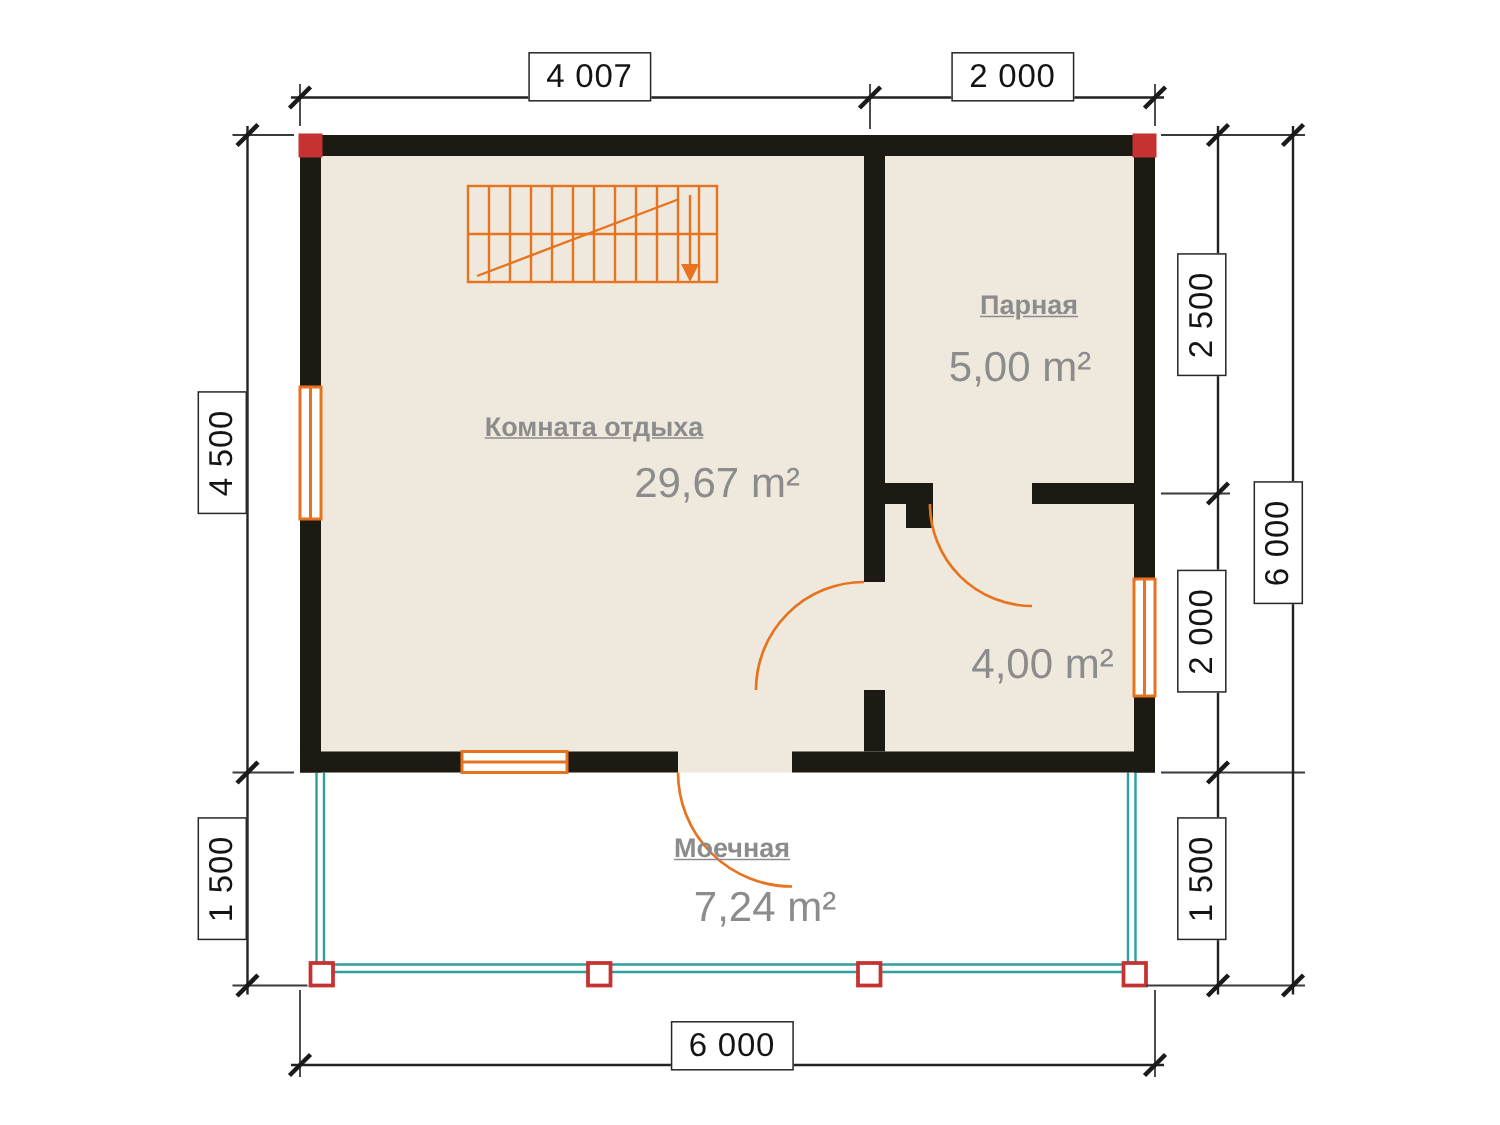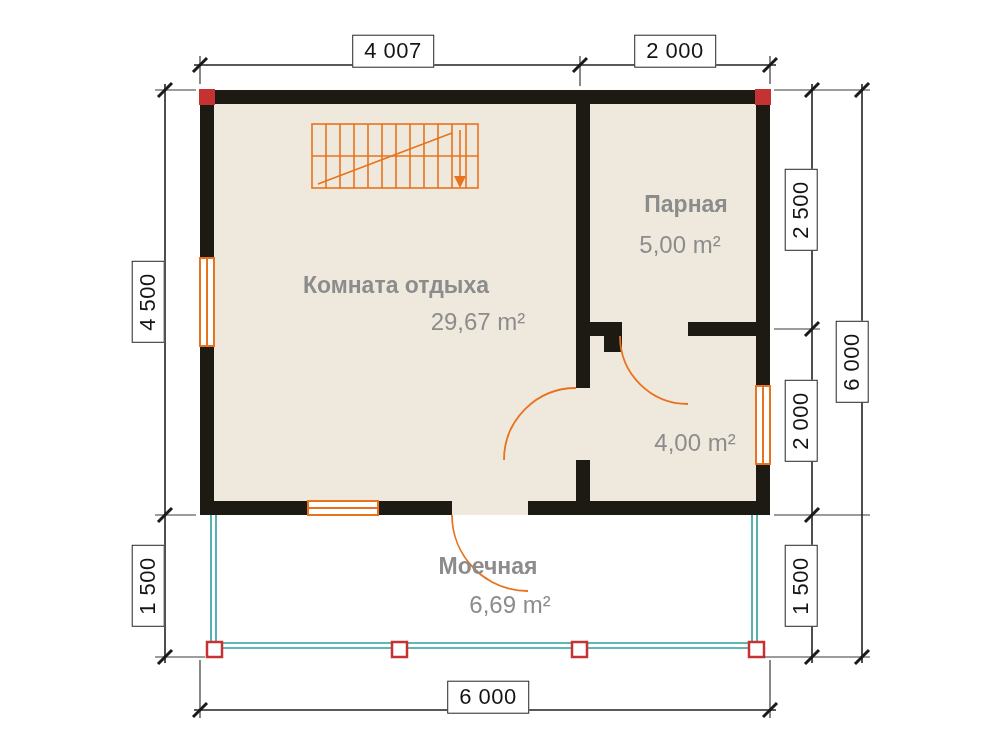"Парная" .room-label.name { font-size: 23px -> 18px; text-decoration: none -> underline }
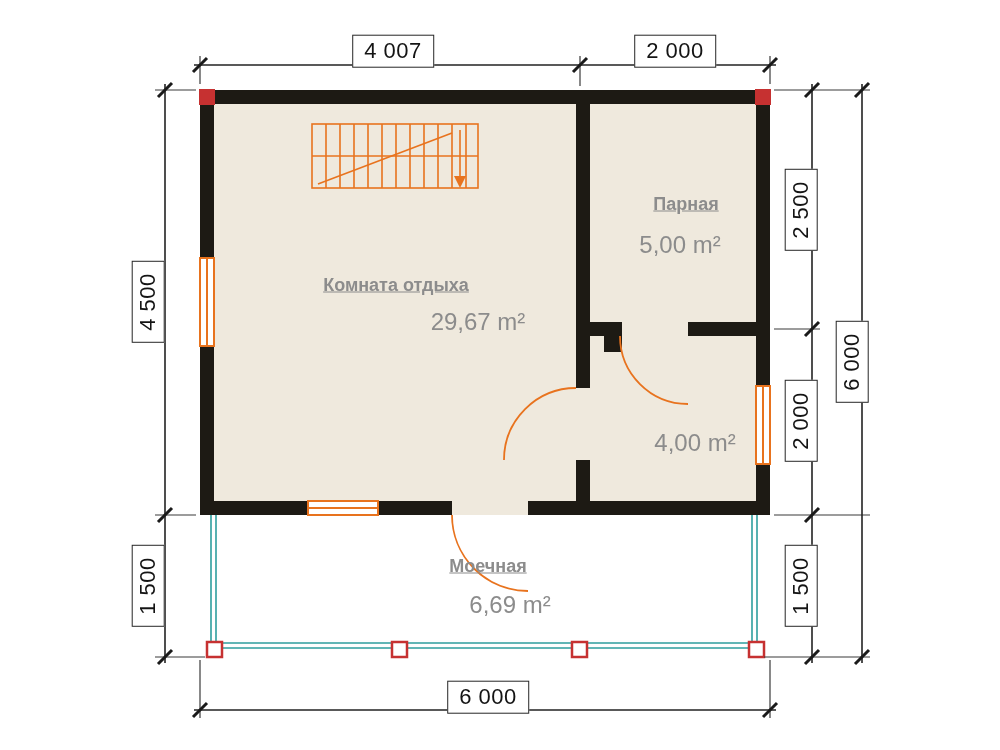"5,00 m²" .room-label.area { font-size: 24px -> 28px }
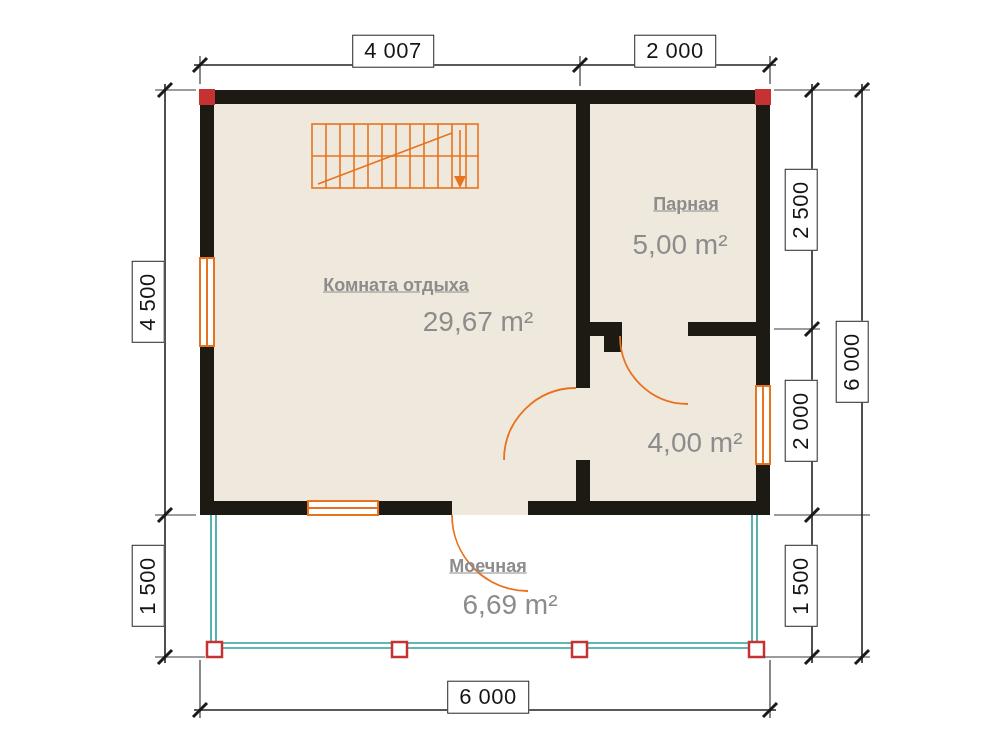"6,69 m²" div.room-label { text: 6,69 -> 7,24 }
